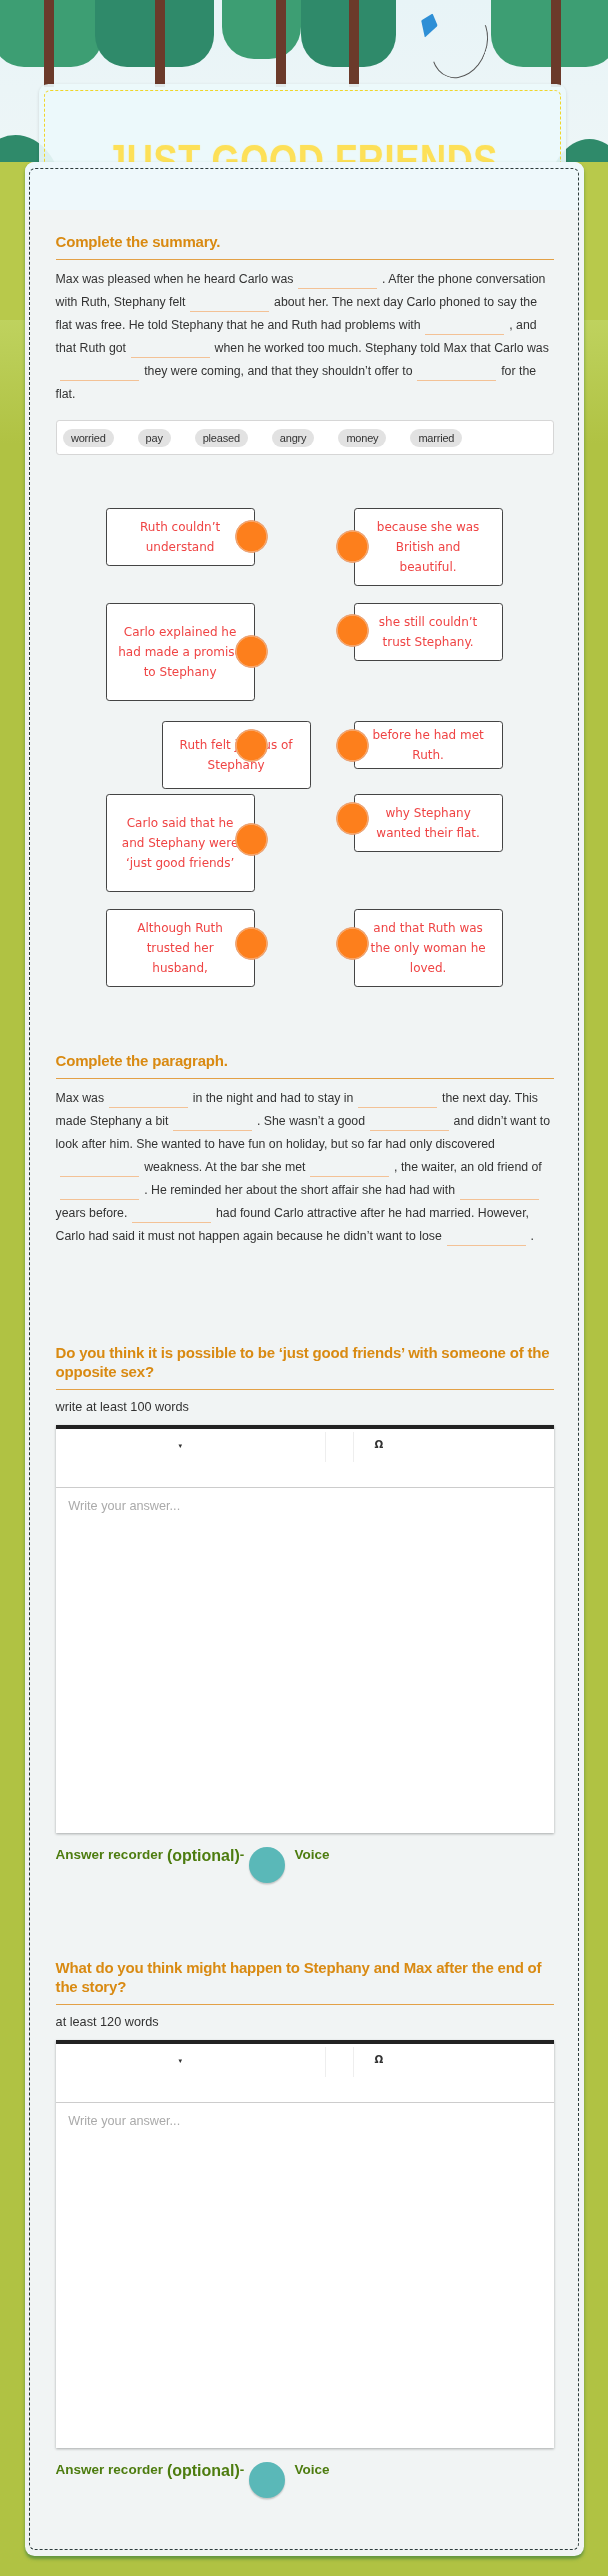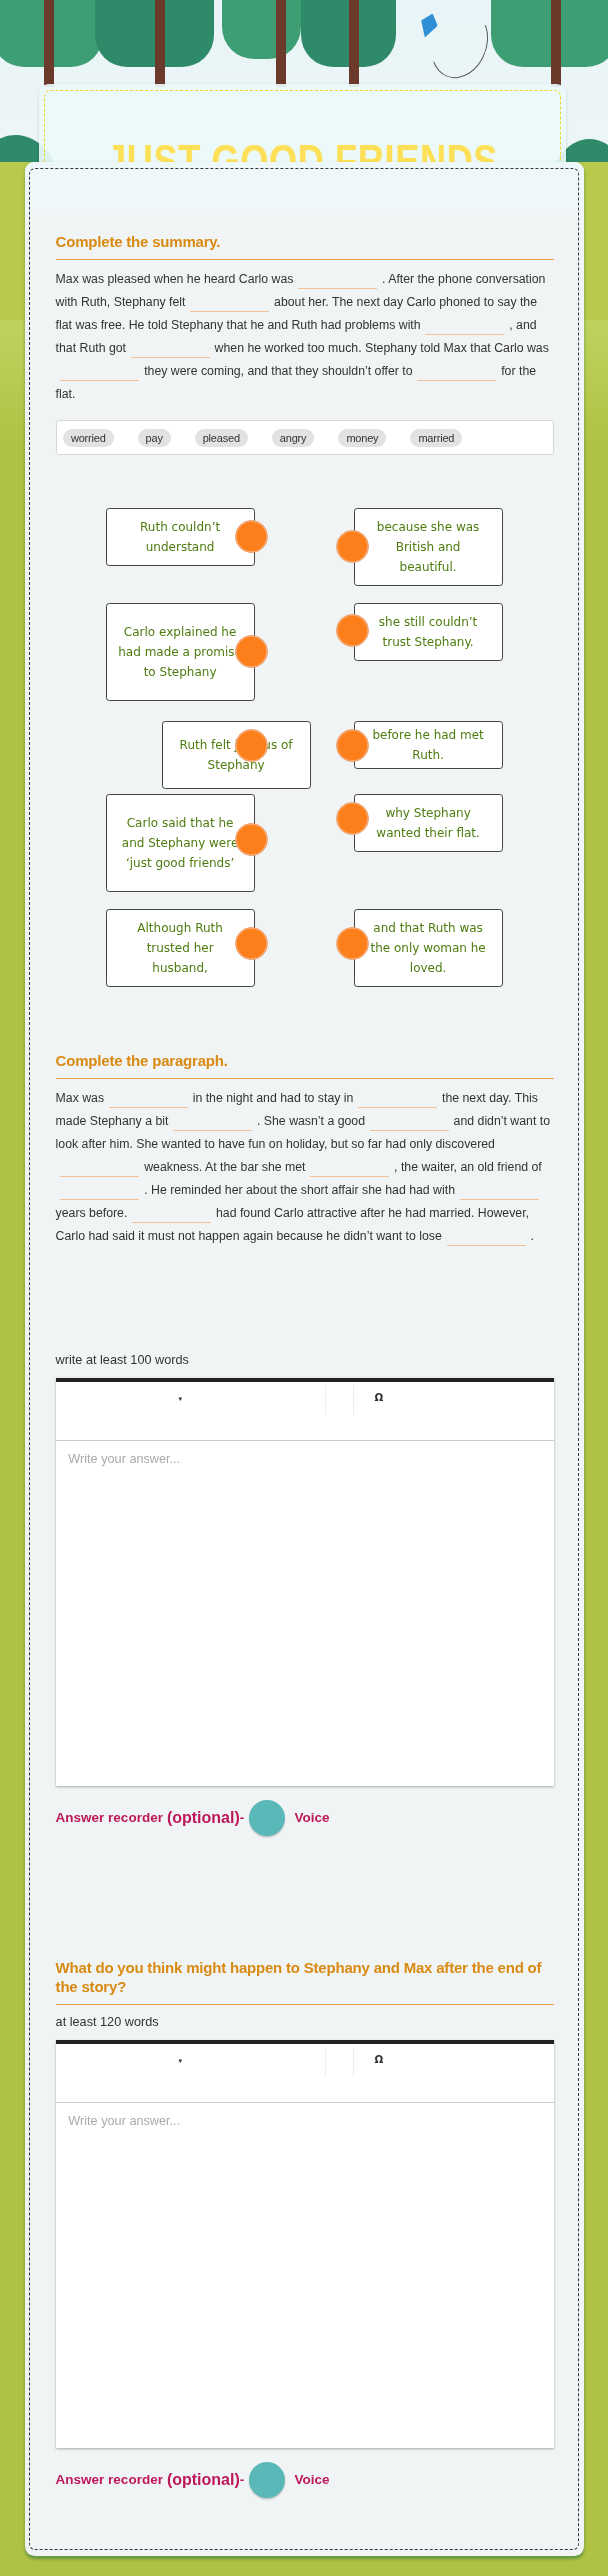"Ruth couldn’t understand" .match-box { color: #4d7c0f -> #ef4444 }
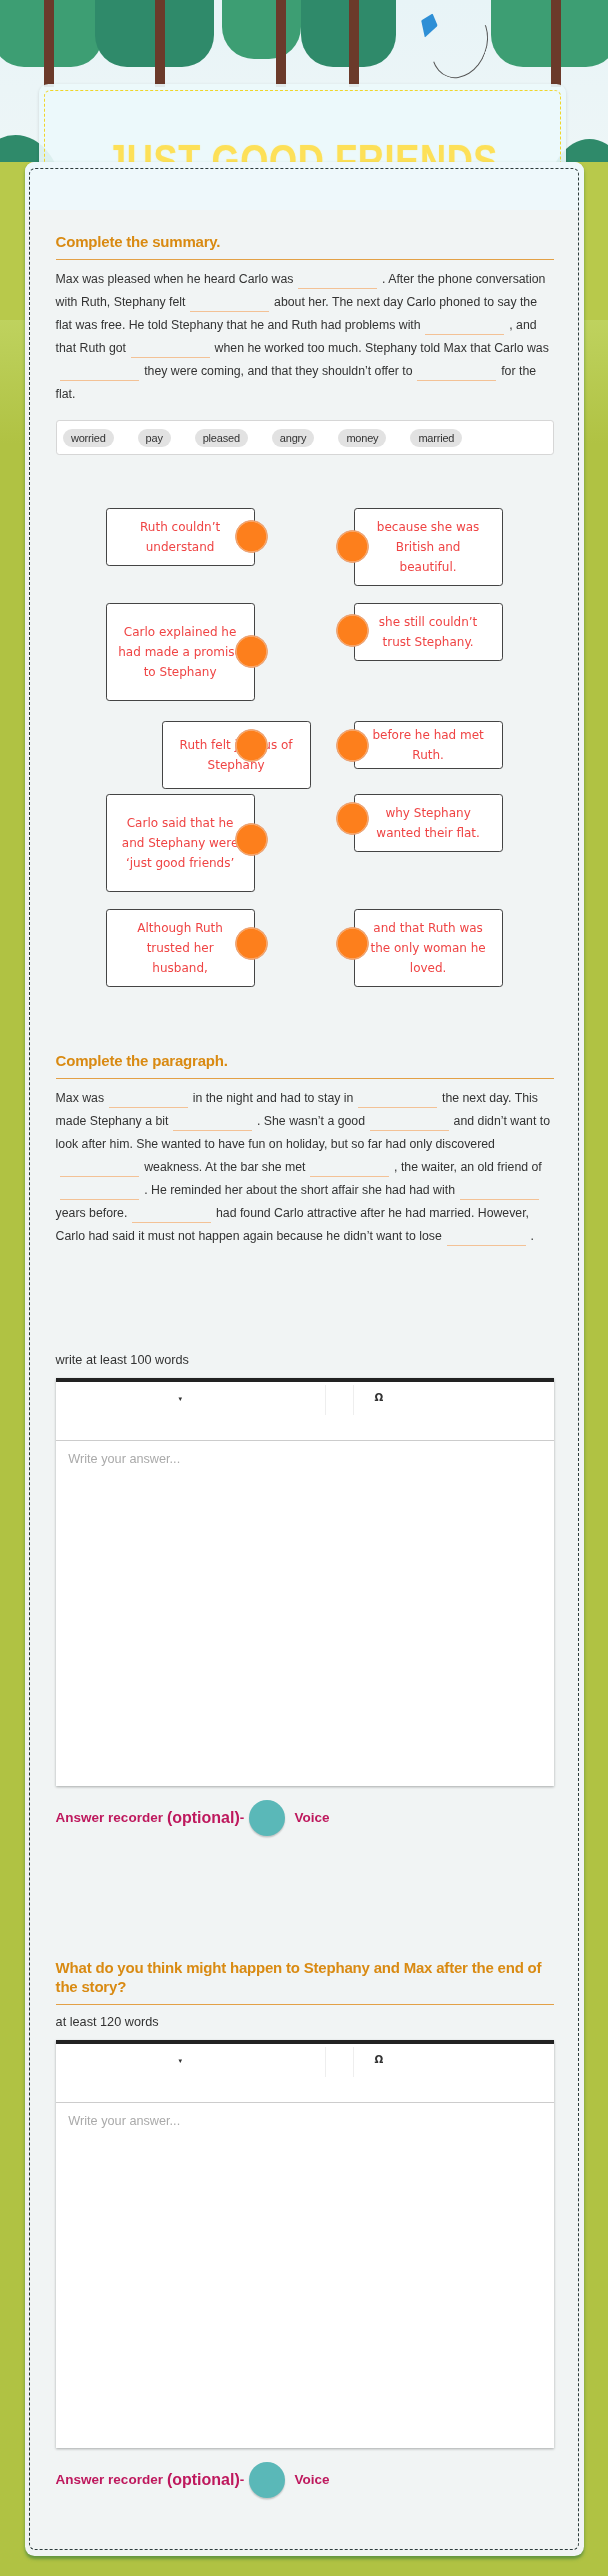"Do you think it is" h2.section-title { html: none -> <h2>Do you think it is possible to be ‘just good friends’ with someone of the opposite sex?</h2> }
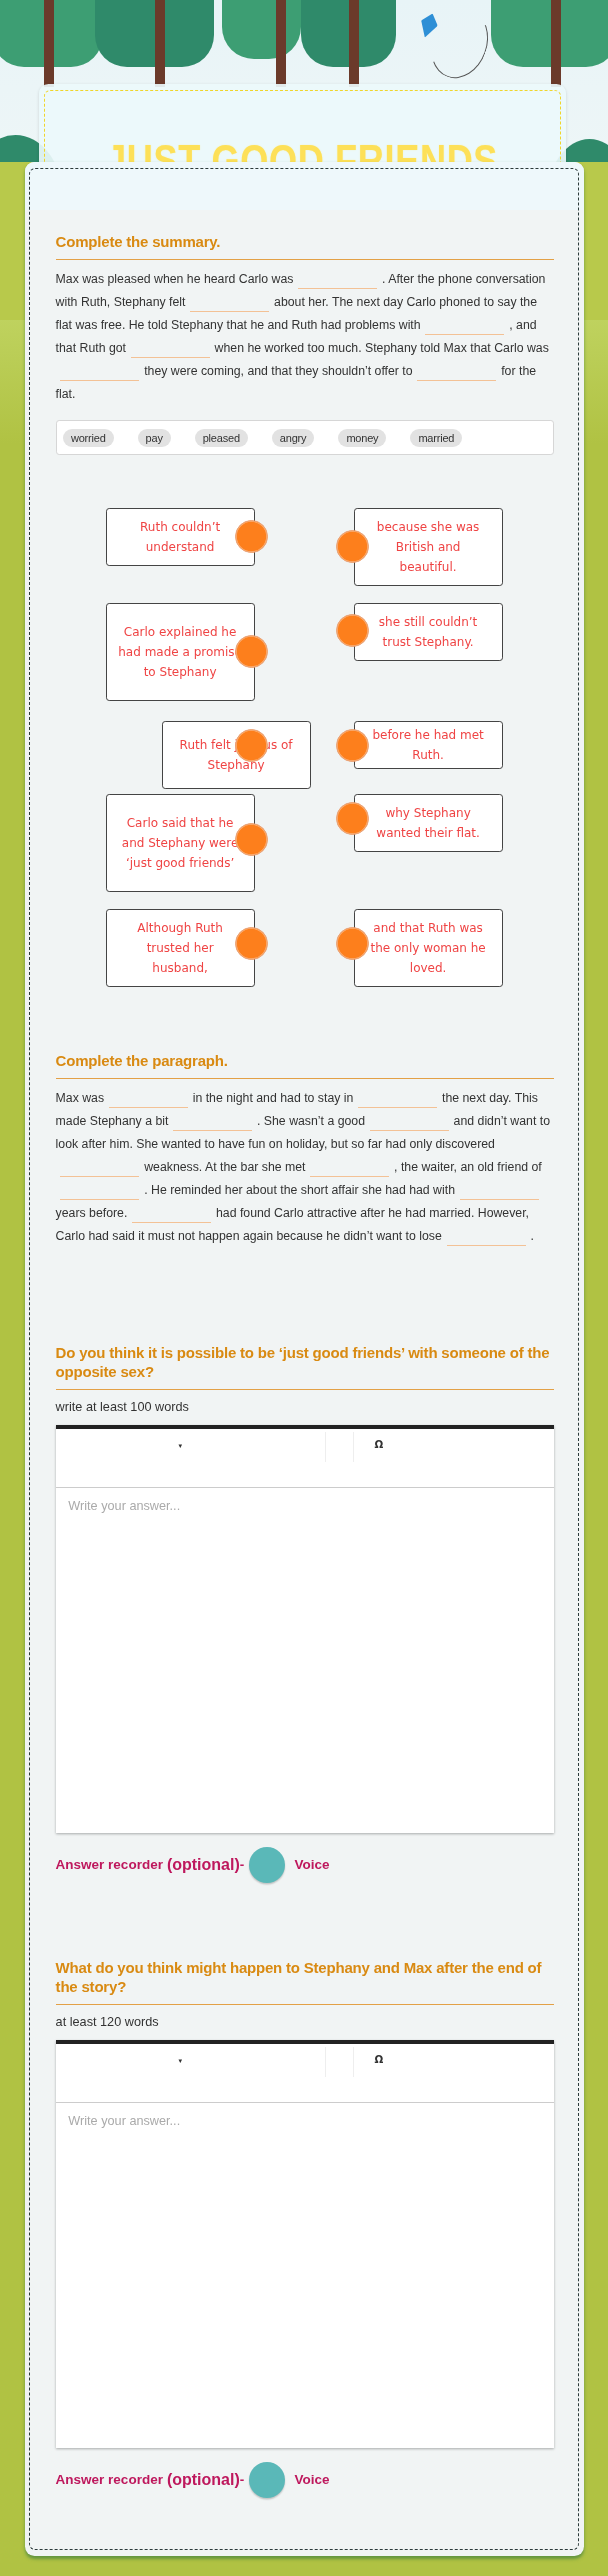"Answer recorder" .recorder { align-items: center -> flex-start; color: #be185d -> #4d7c0f }
